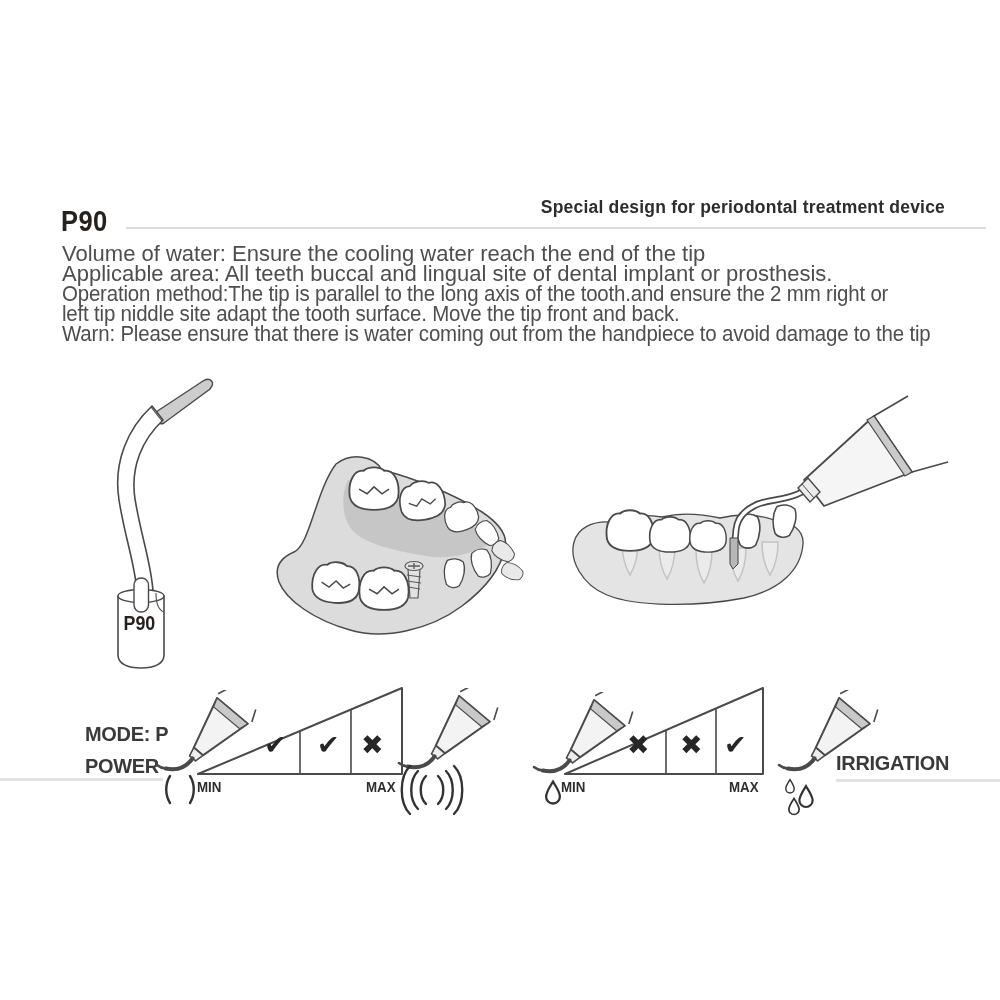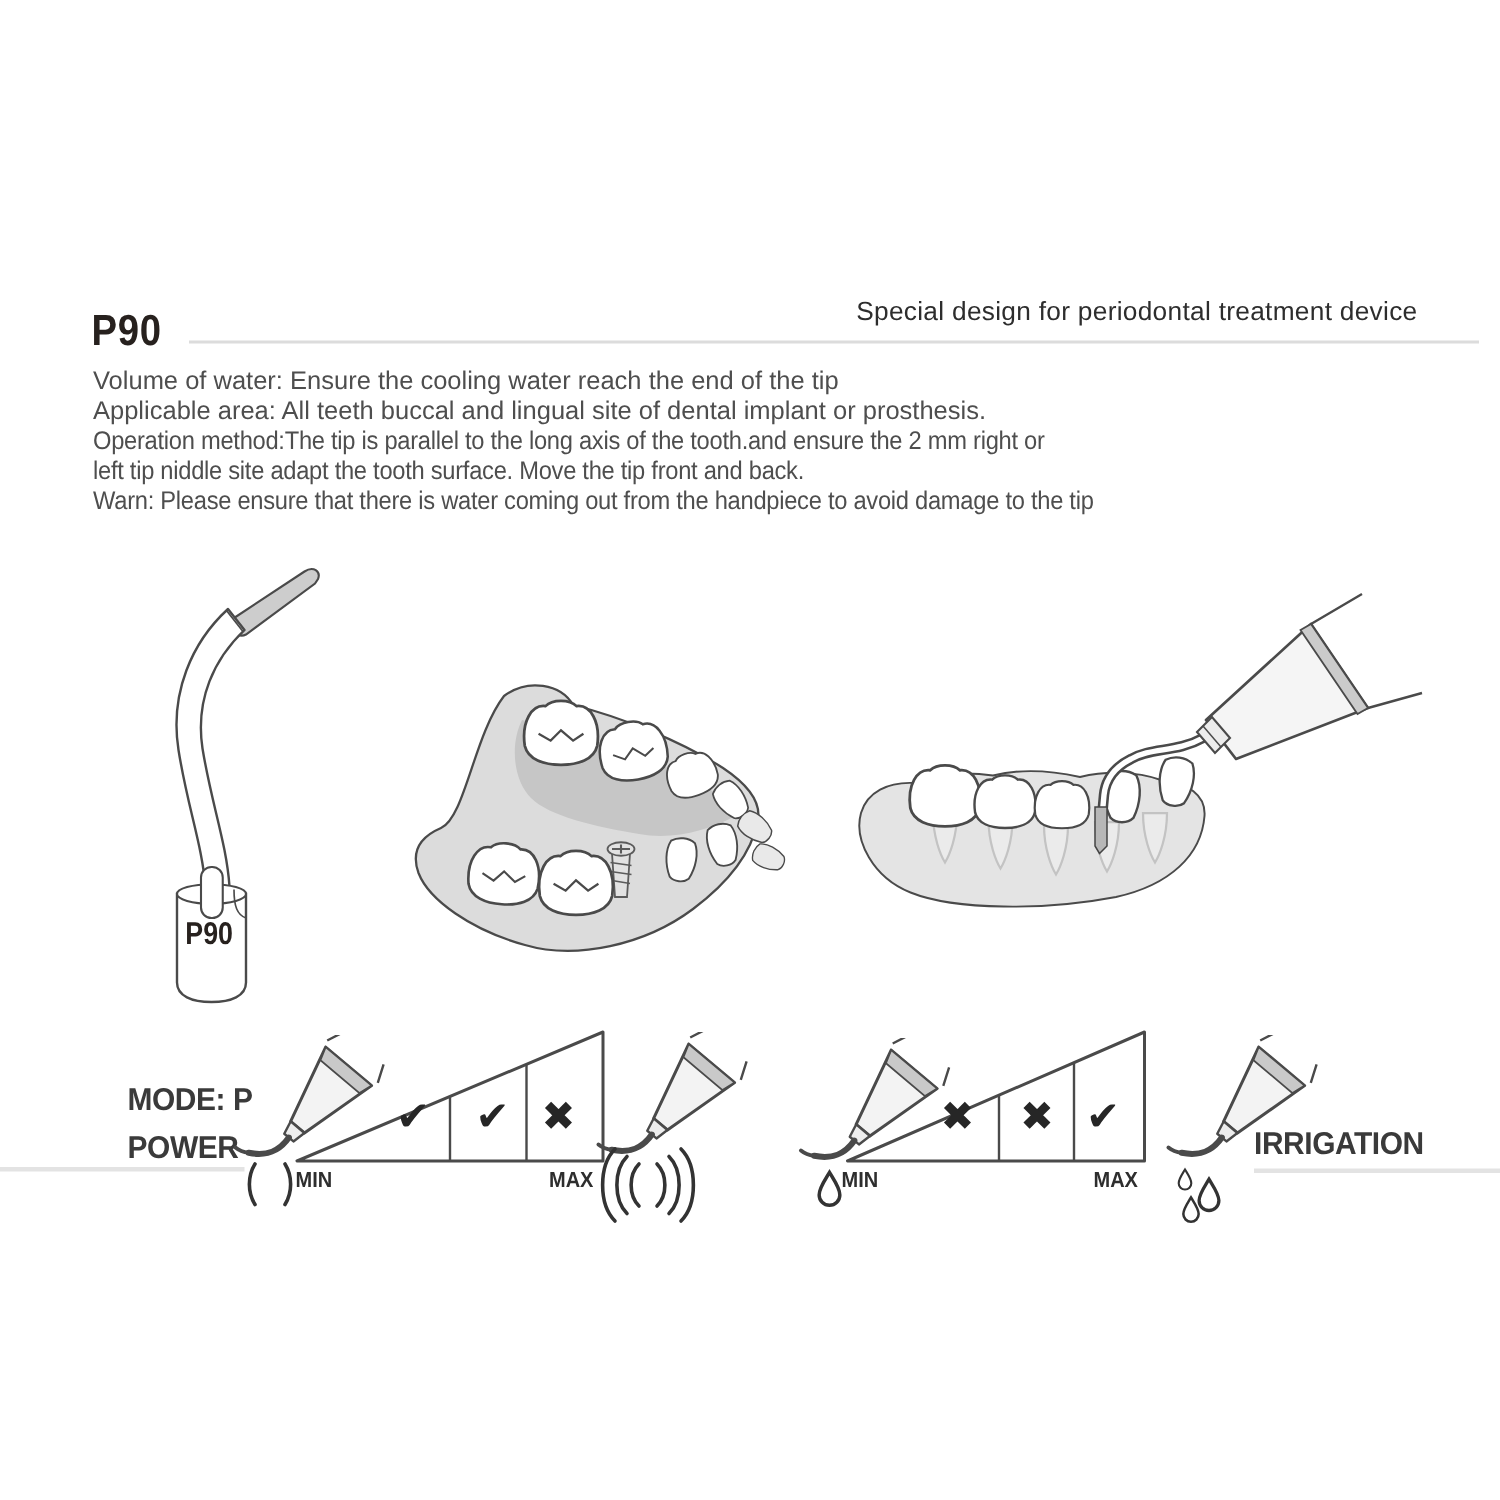"Special design for periodontal treatment" .tagline { font-weight: 400 -> 700 }
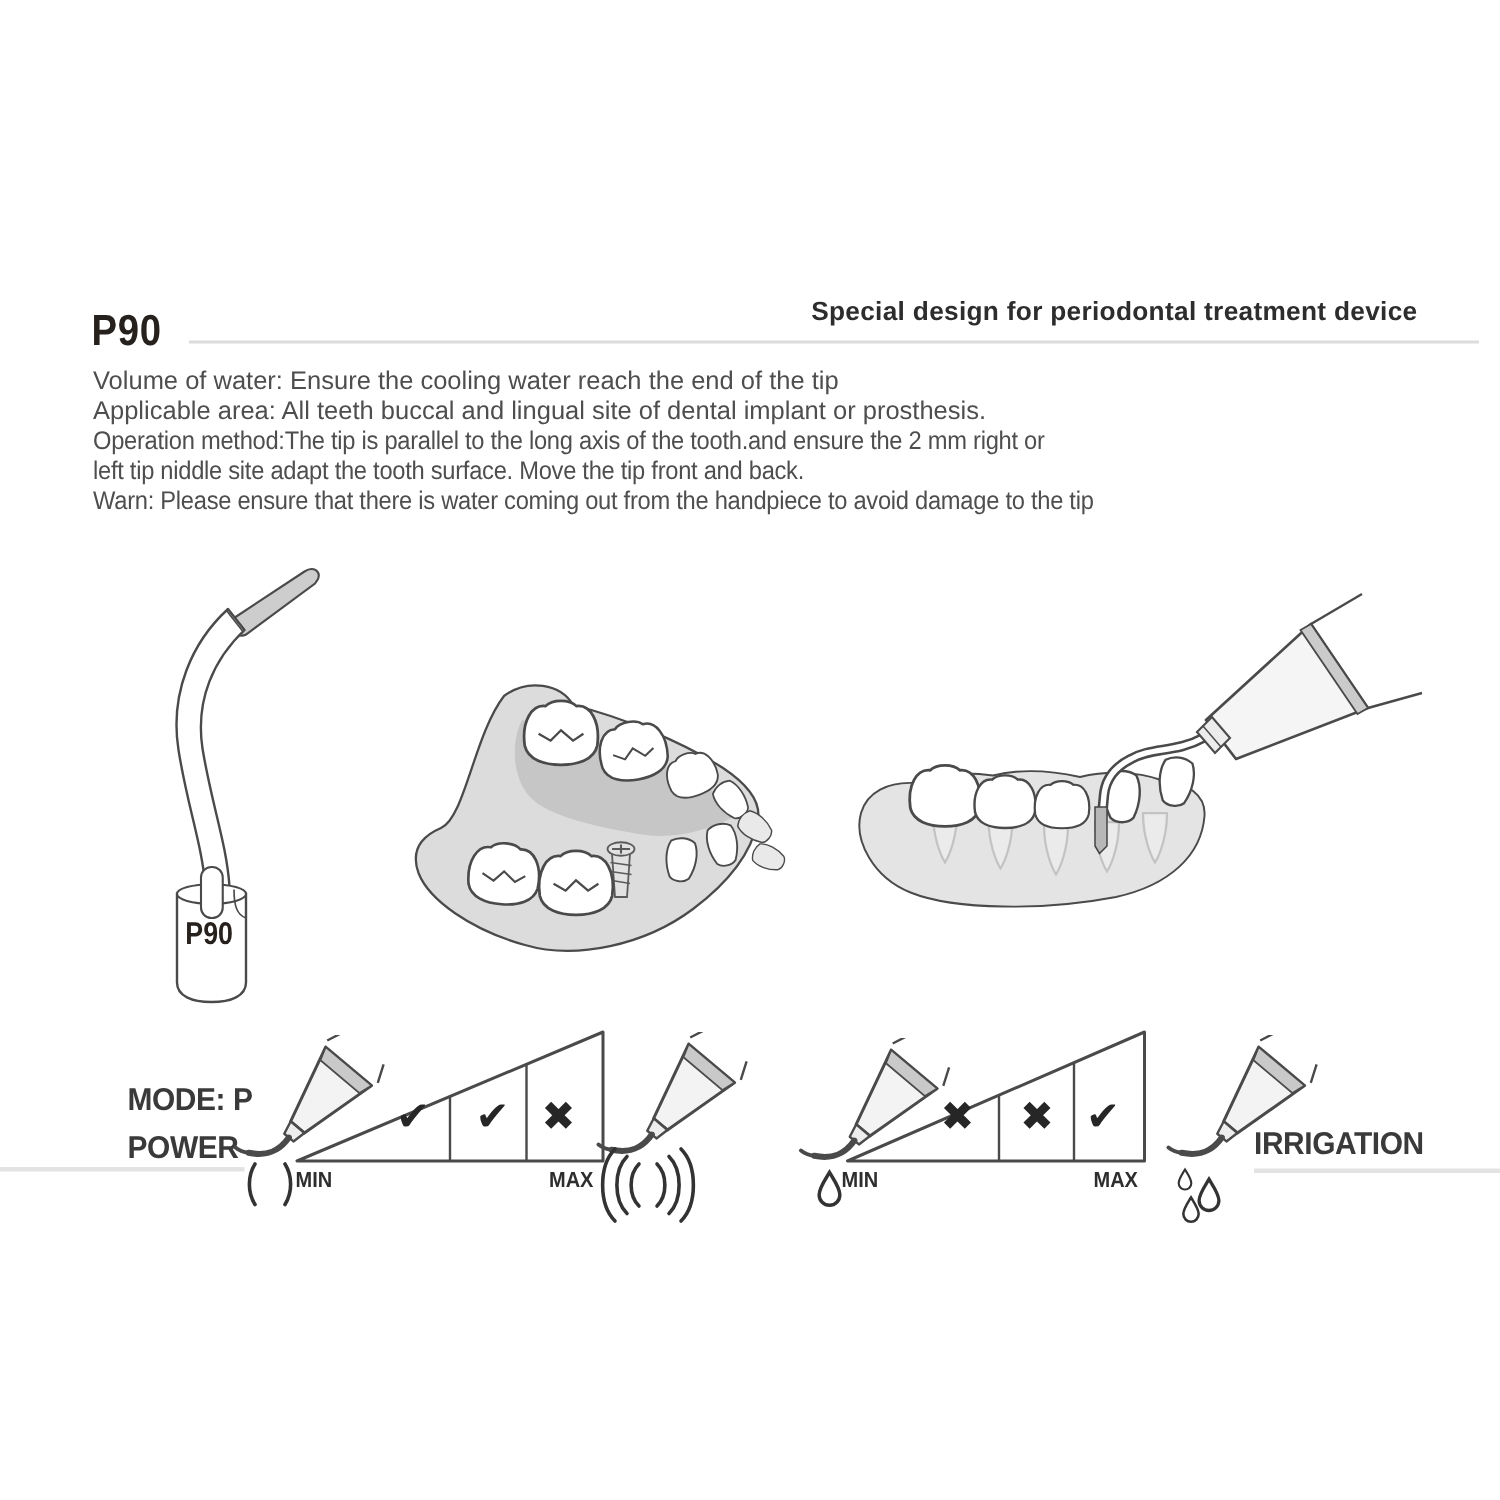"Volume of water: Ensure the" .desc { font-size: 17px -> 22px }
